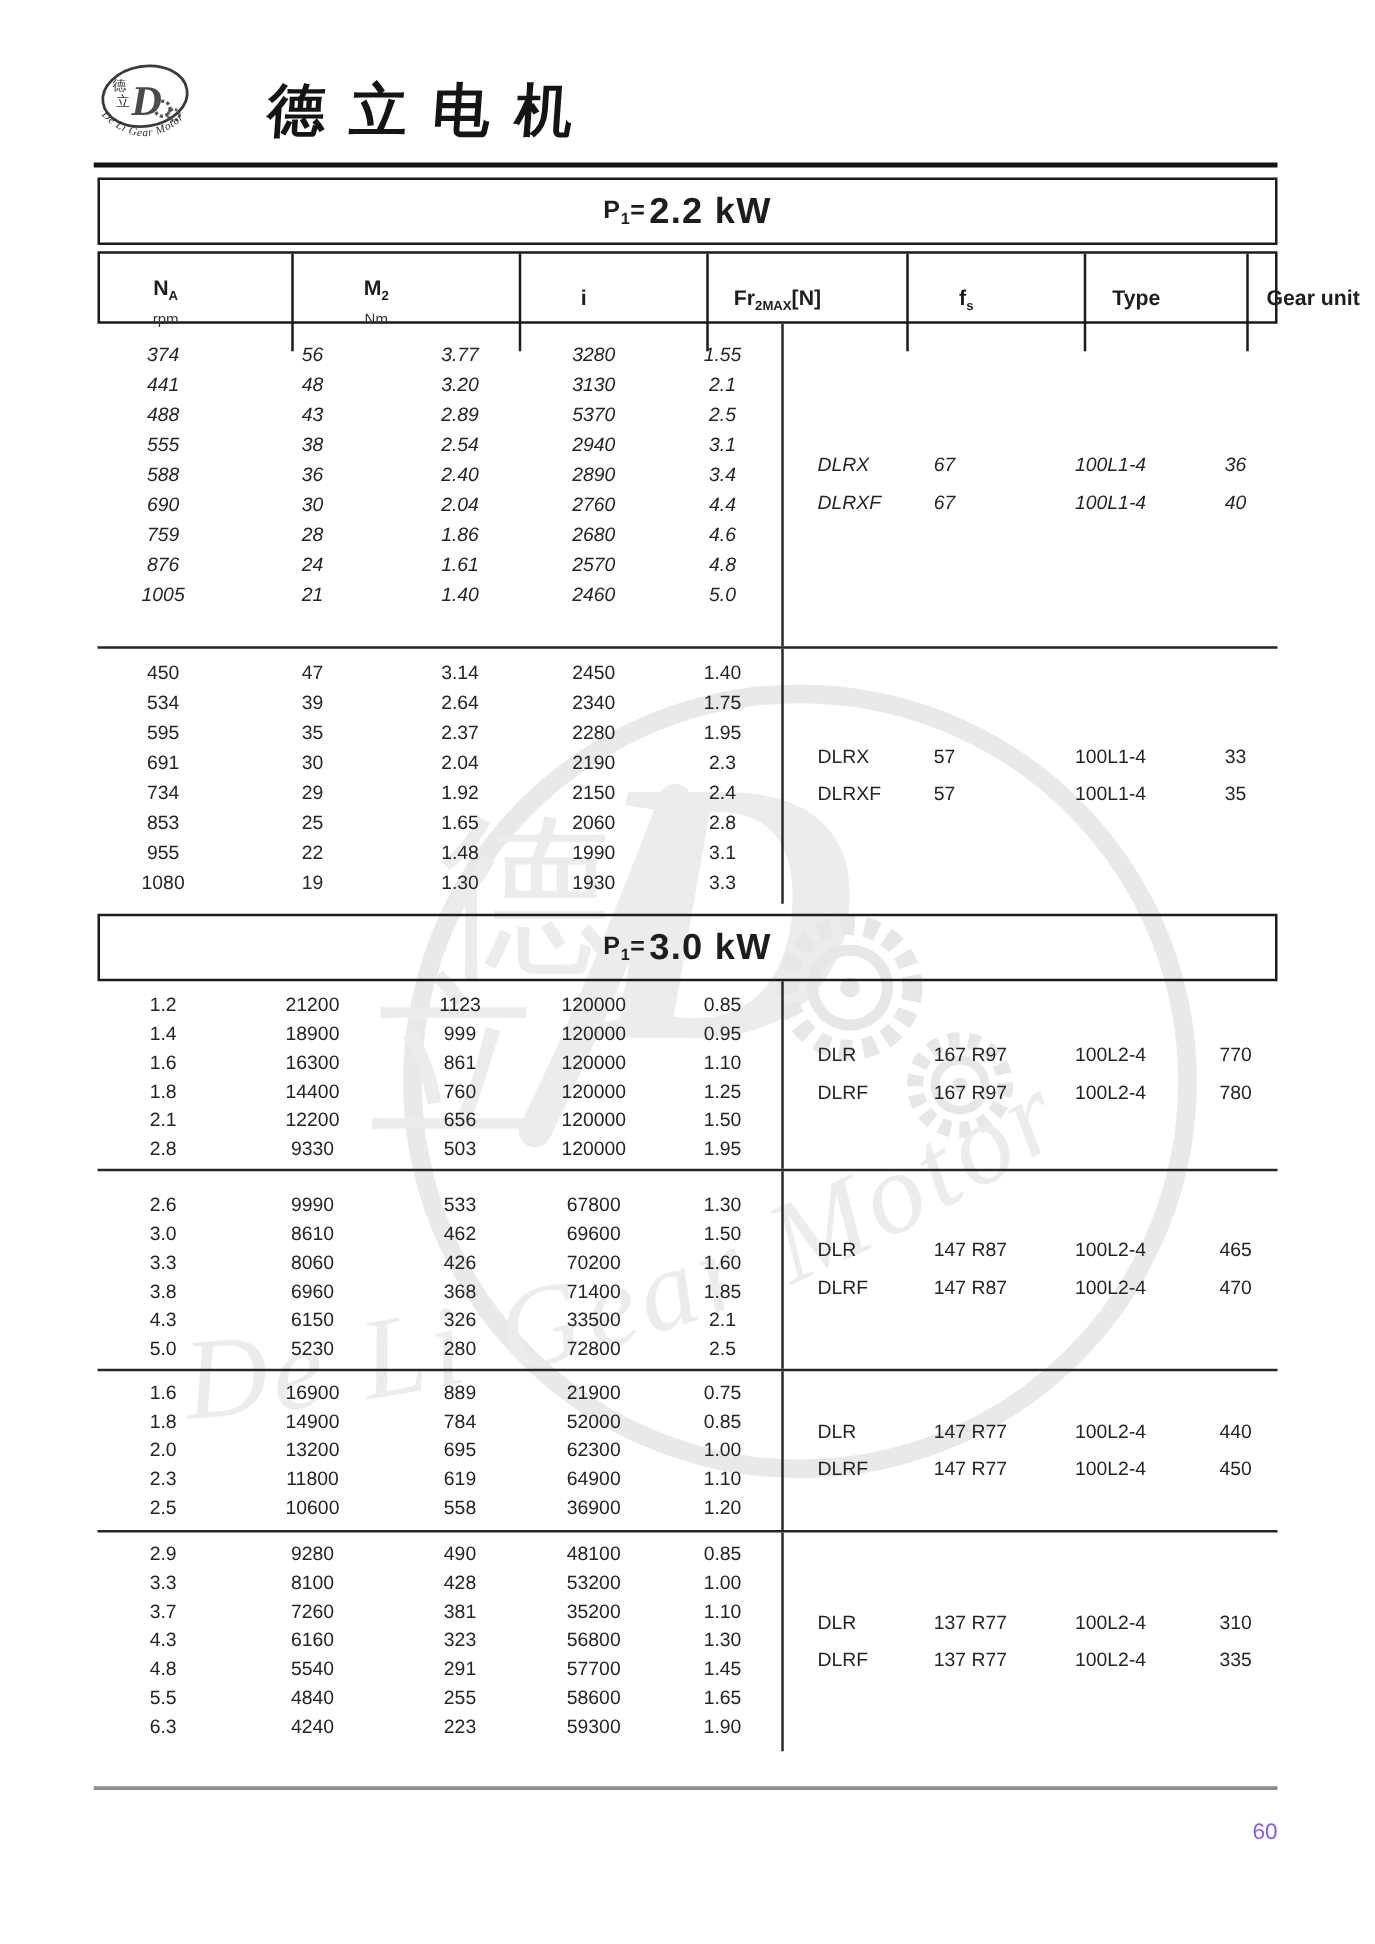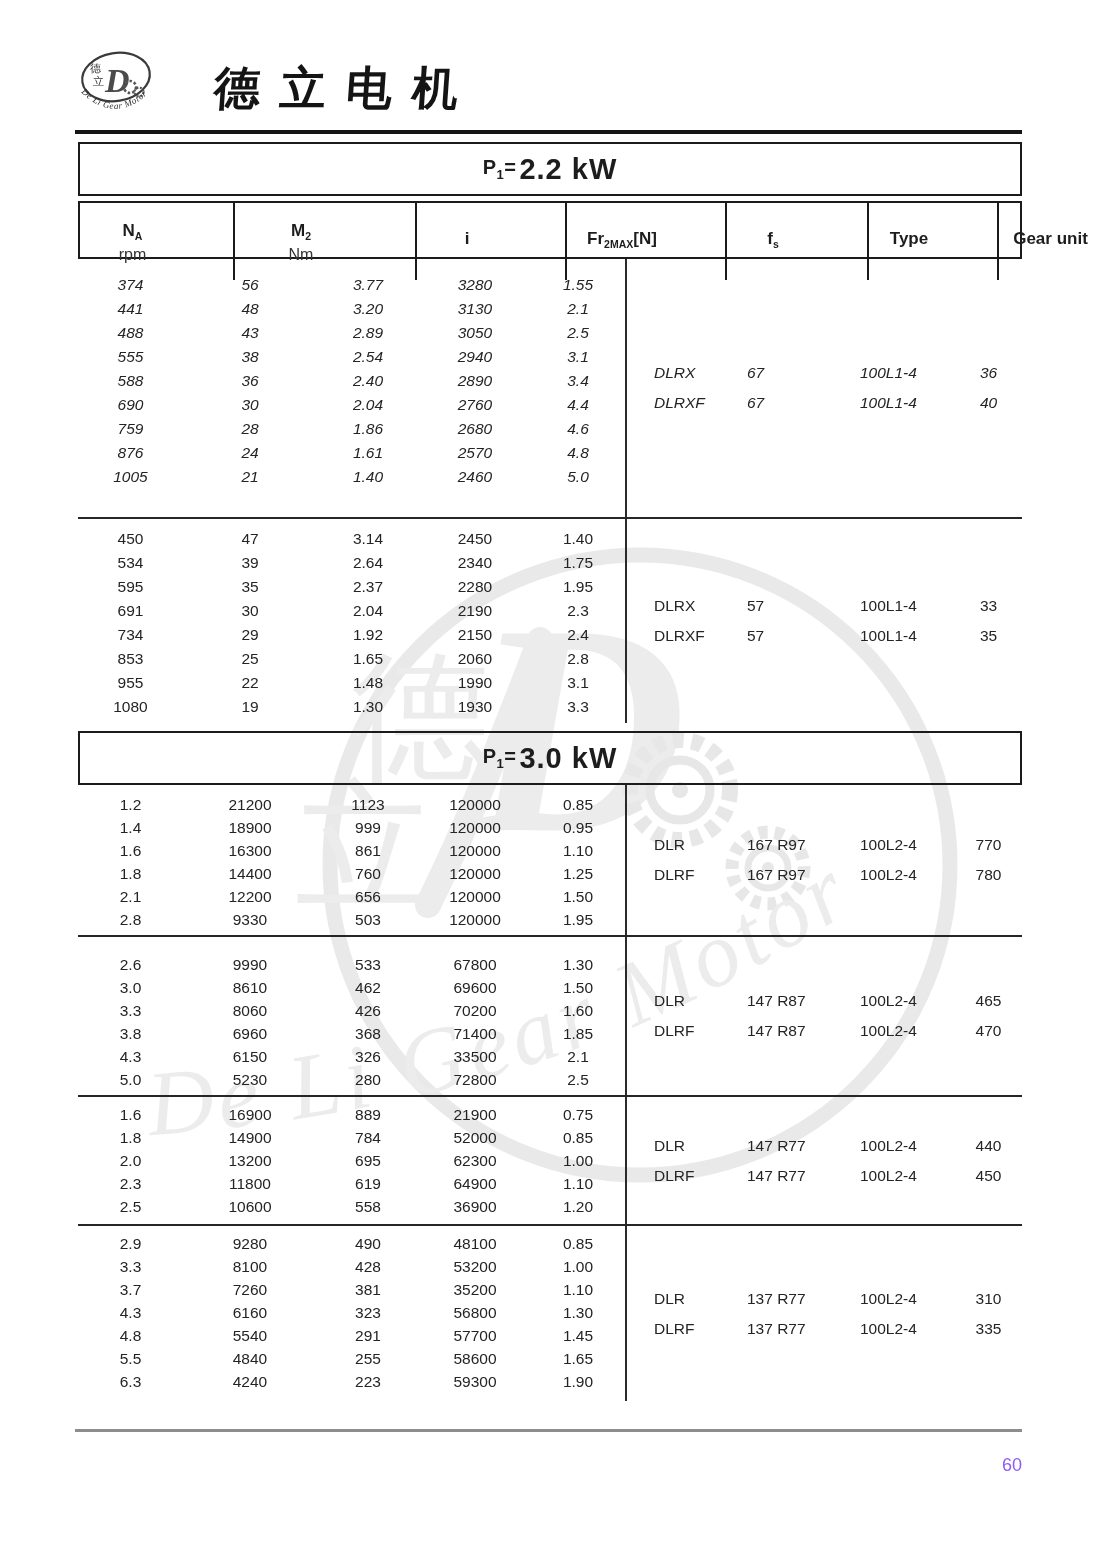"rpm" .hunit { font-size: 16px -> 12px }
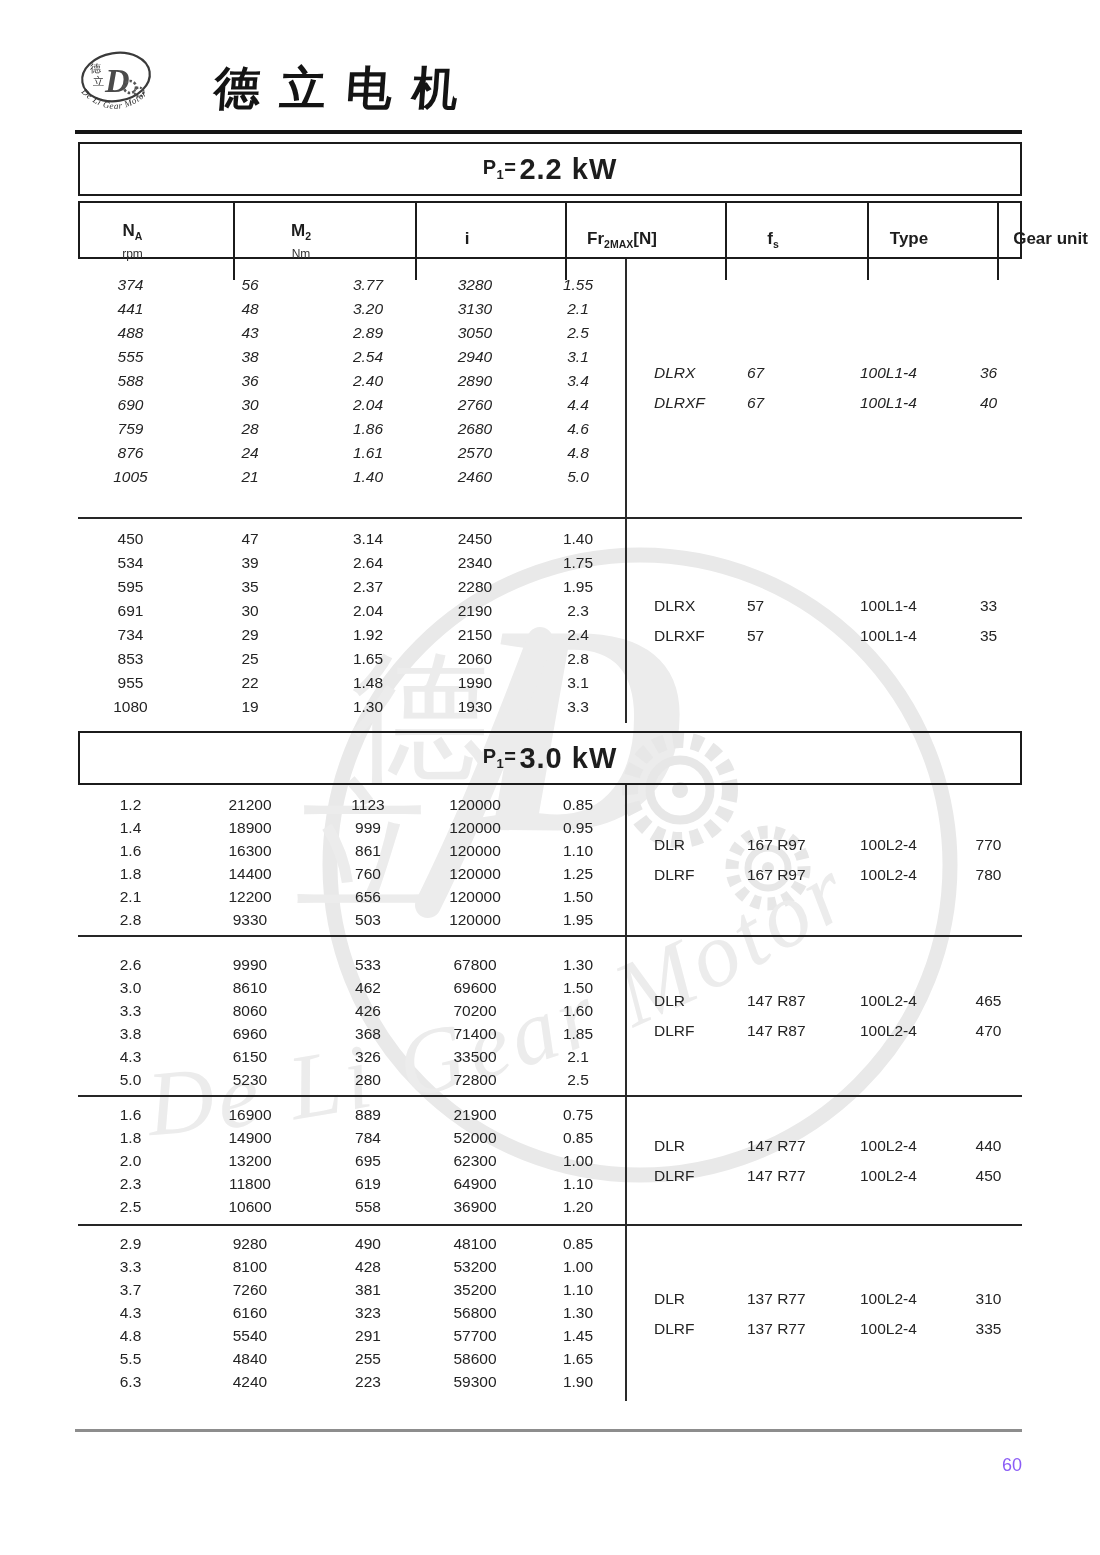"3050" div.cell { text: 3050 -> 5370 }
